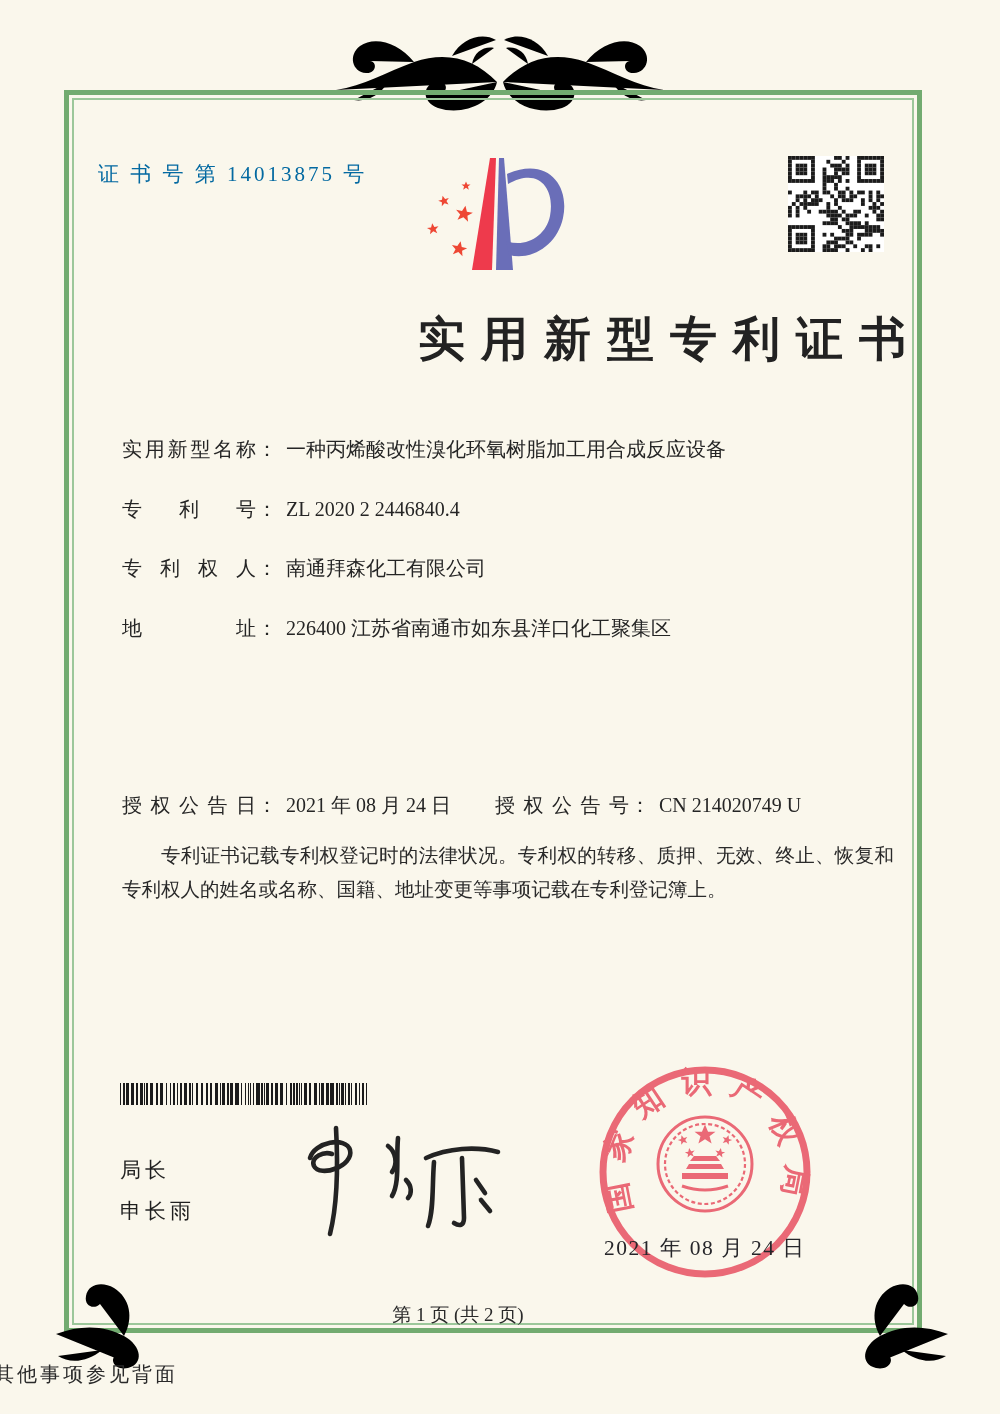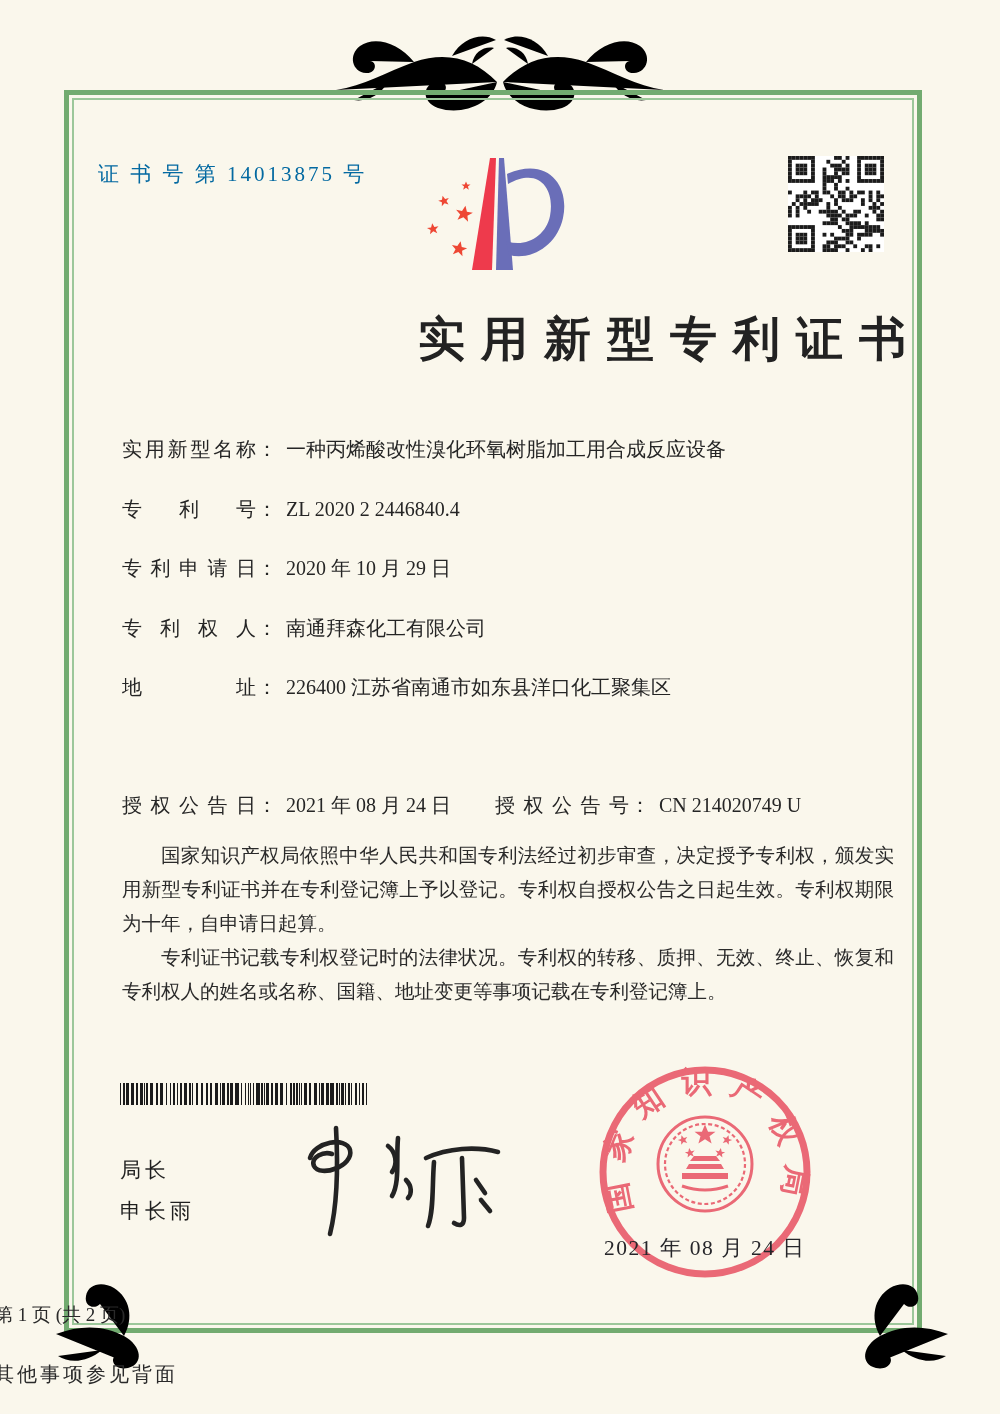"专利申请日： 2020 年 10 月" div.field-row { html: <div> <span>专利申请日</span><span>：</span><span>2020 年 10 月 29 日</span> </div> -> none }
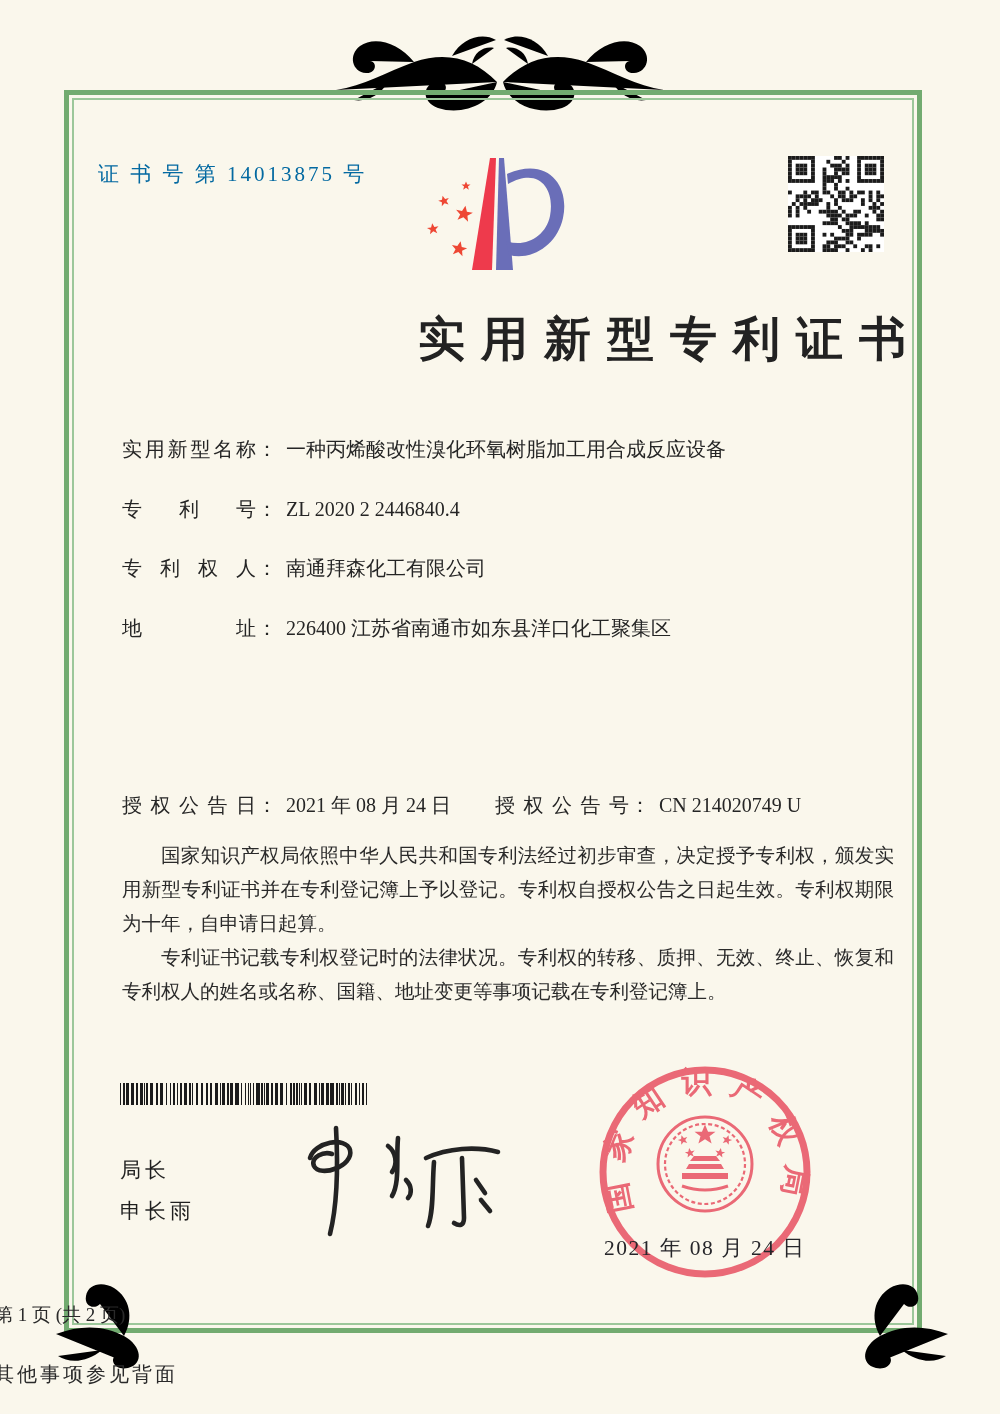"国家知识产权局依照中华人民共和国专利法经过初步审查，决定授予专利权，颁发实用新型" p { html: <p>国家知识产权局依照中华人民共和国专利法经过初步审查，决定授予专利权，颁发实用新型专利证书并在专利登记簿上予以登记。专利权自授权公告之日起生效。专利权期限为十年，自申请日起算。</p> -> none }
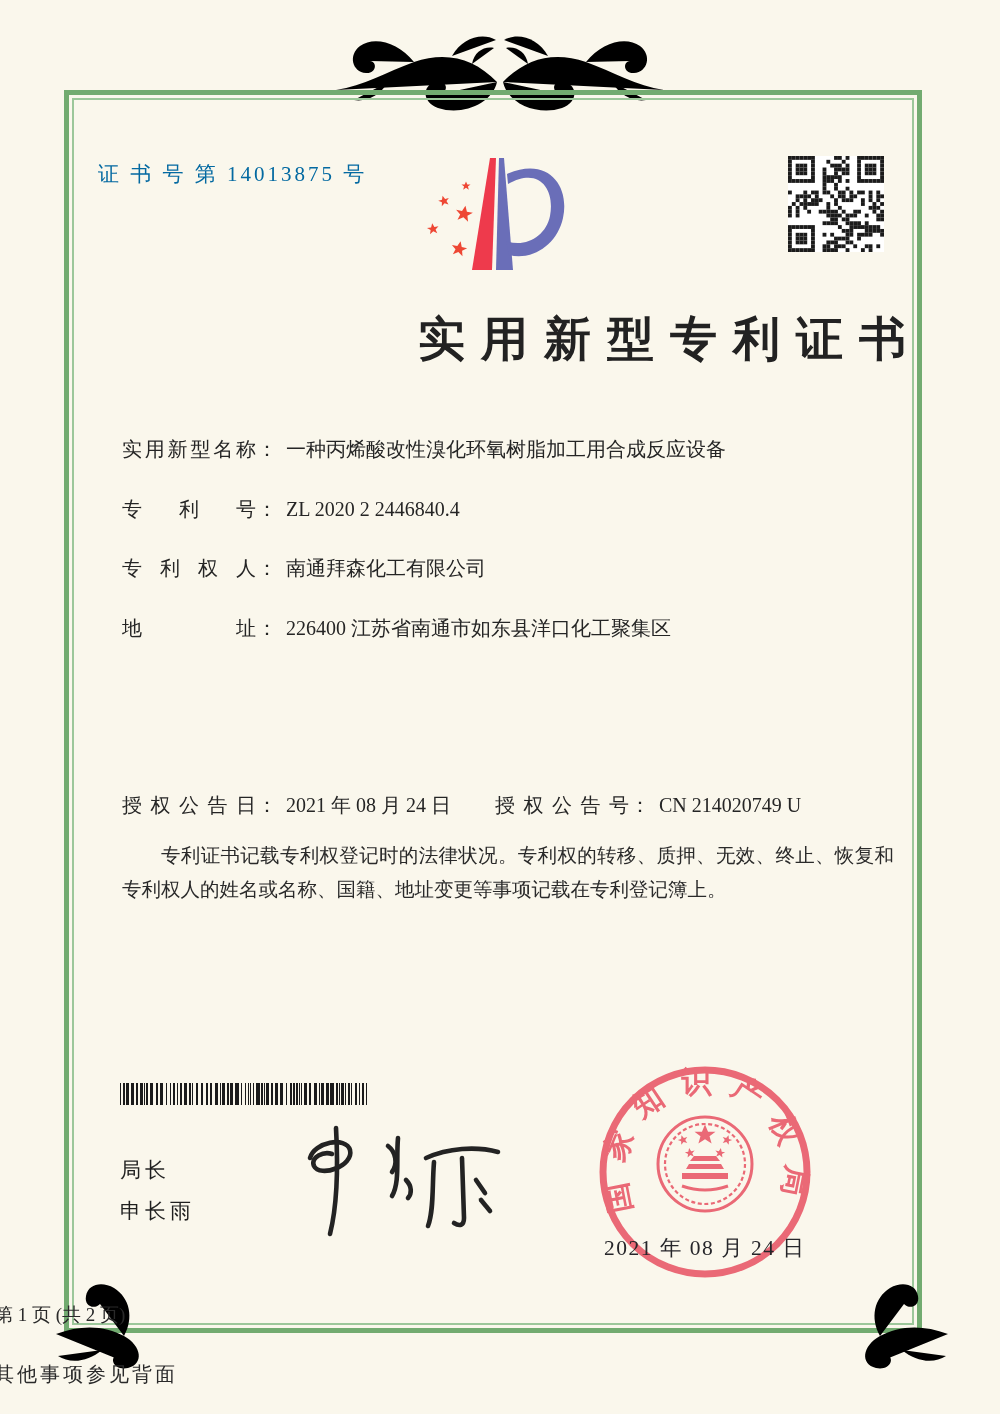"第 1 页 (共 2" #page-info { text-align: left -> center }
